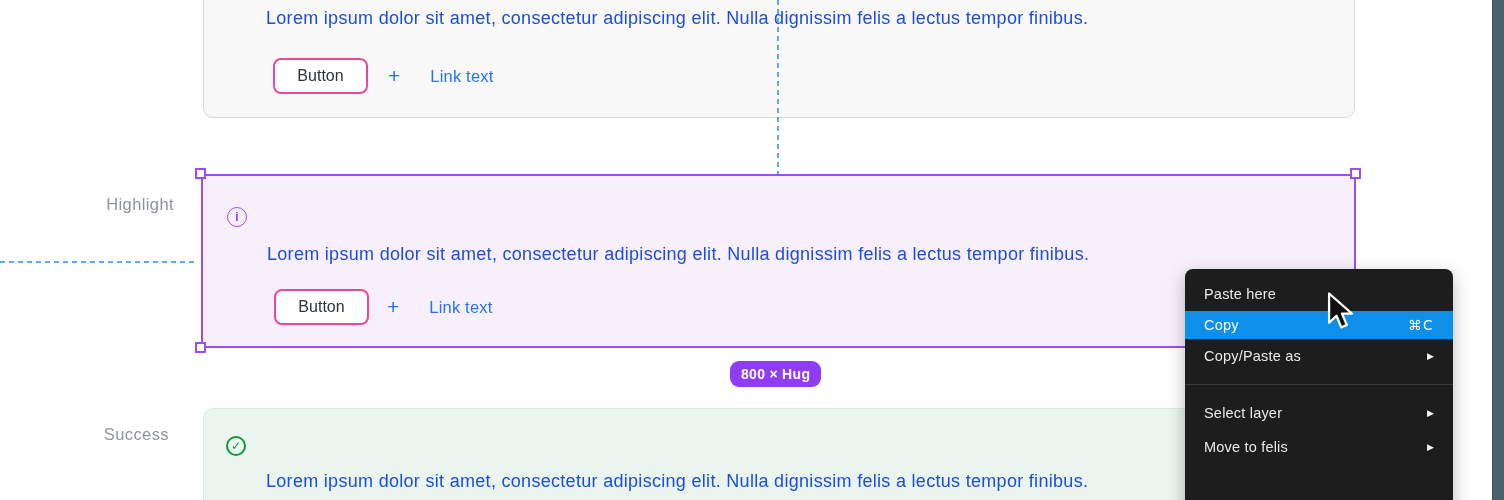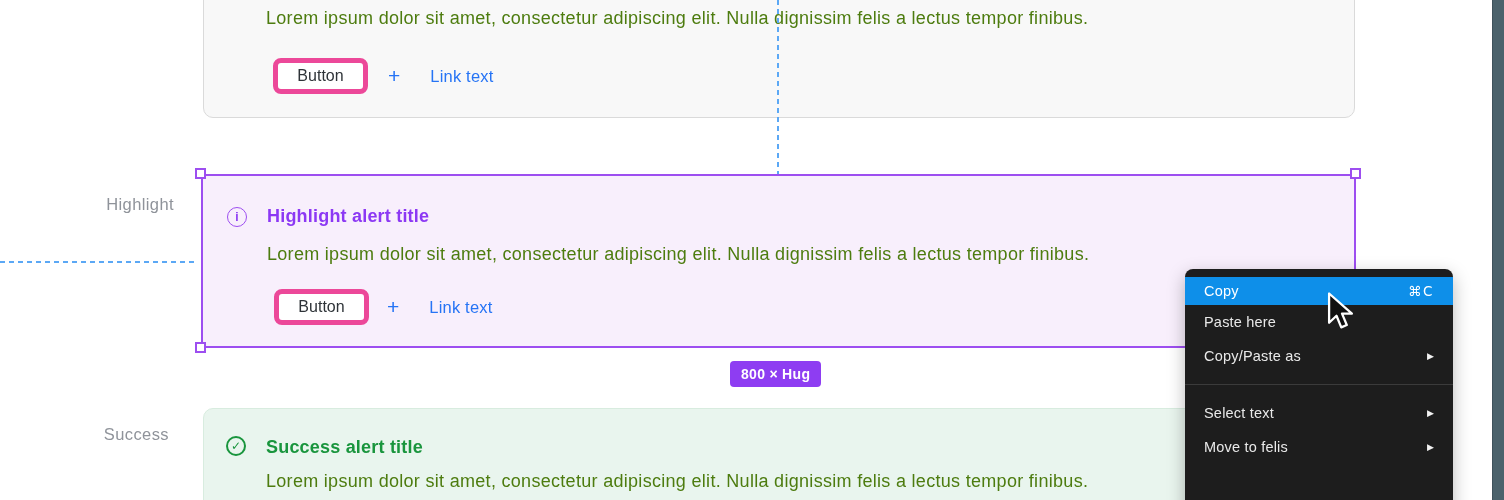"Lorem ipsum dolor sit amet," .body-text { color: #4d7c0f -> #1d4ed8 }
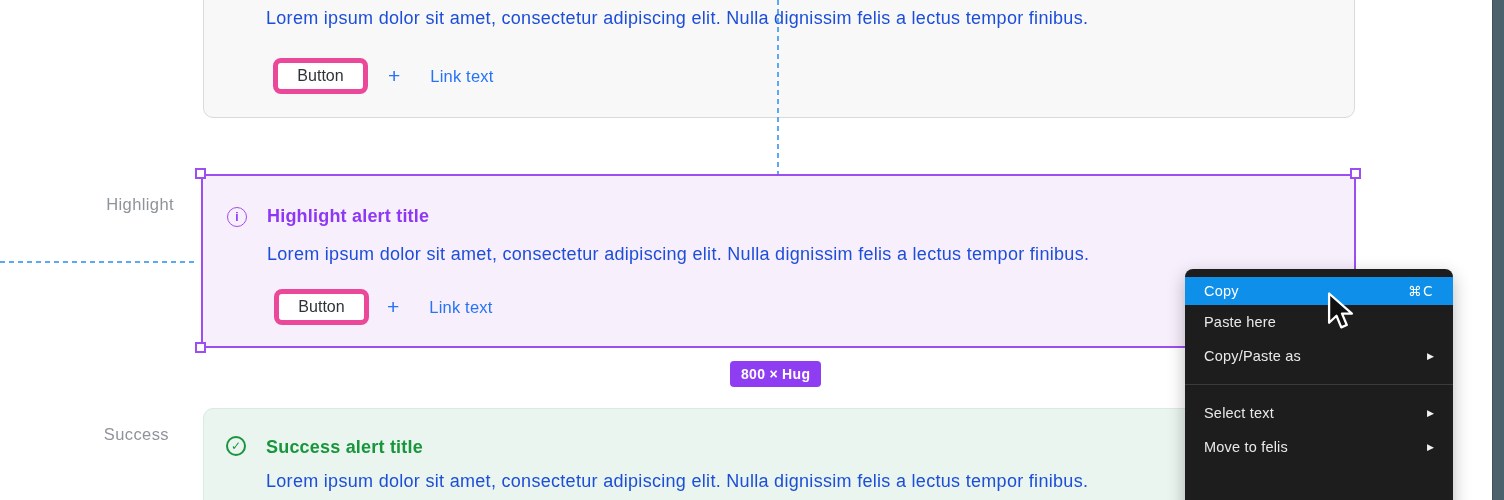"Button" .ui-button { border: 5px solid #ec4899 -> 2px solid #ec4899 }
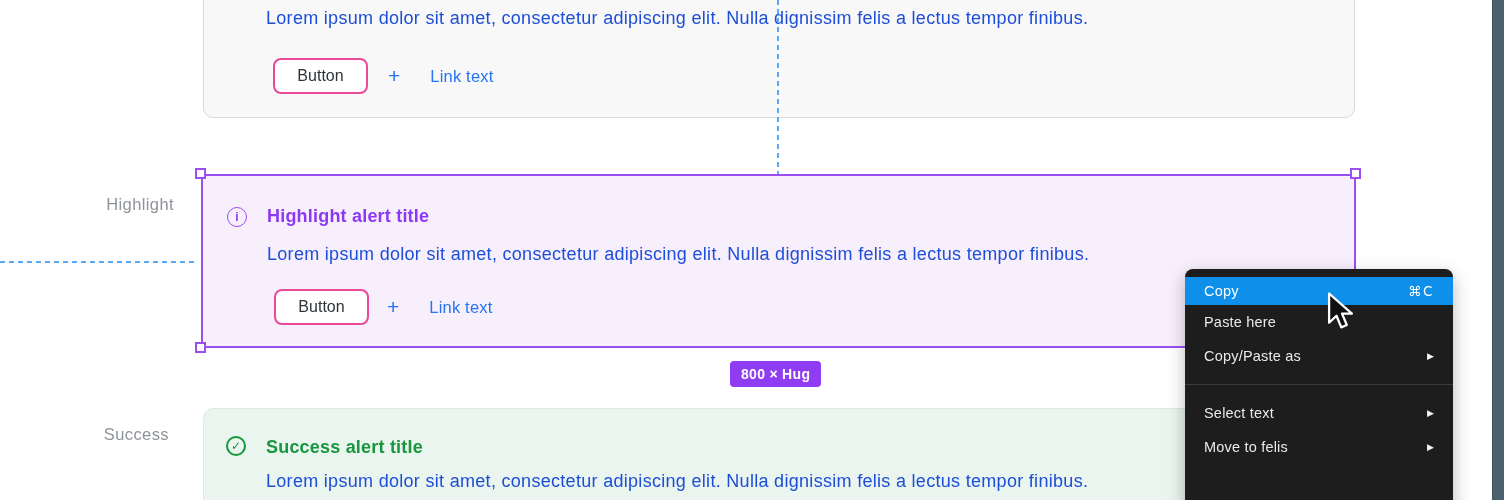"Highlight alert title" div.abs { html: <div>Highlight alert title</div> -> none }
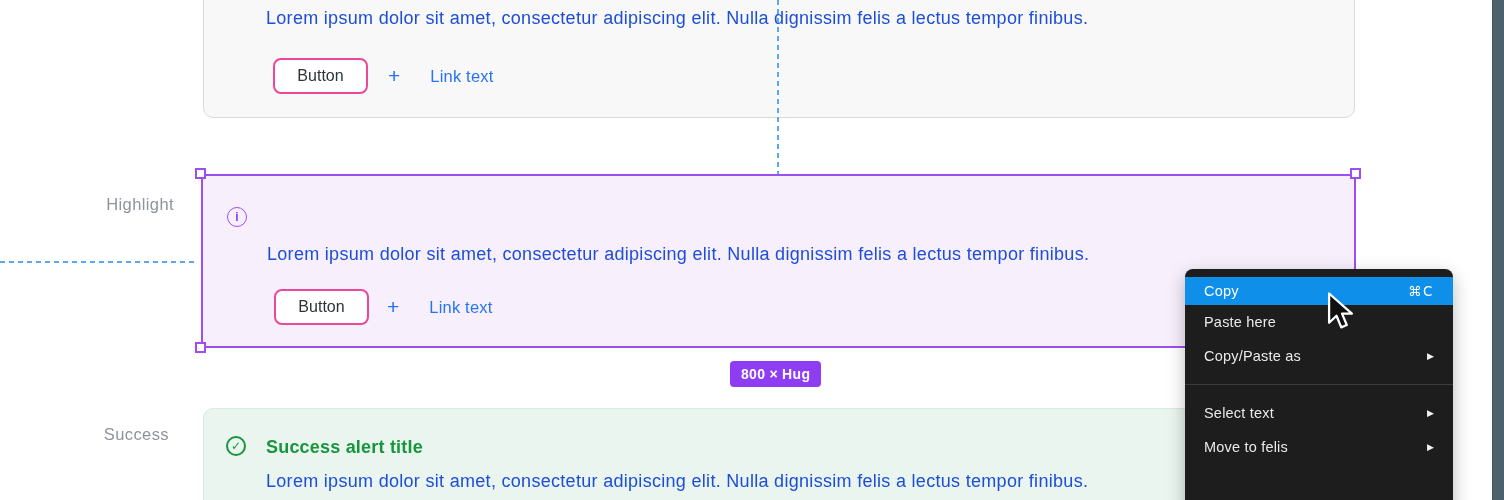"Copy" div.mrow { order: before "Paste here" -> after "Paste here" }
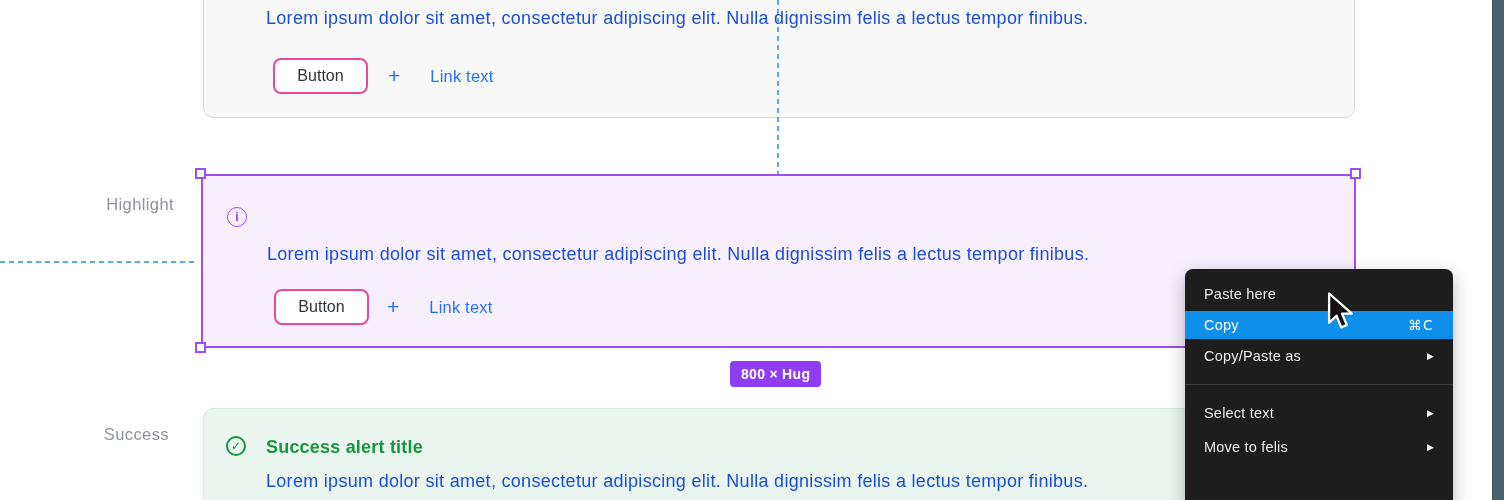"800 × Hug" .size-badge { border-radius: 4px -> 9px }
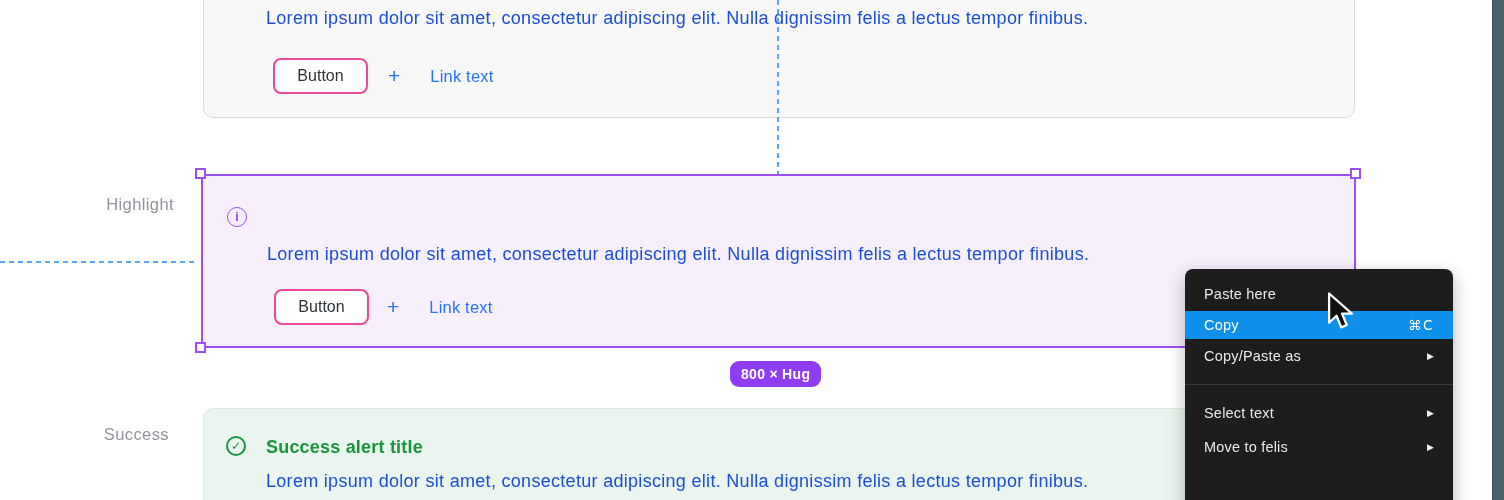"Select text" span { text: text -> layer }
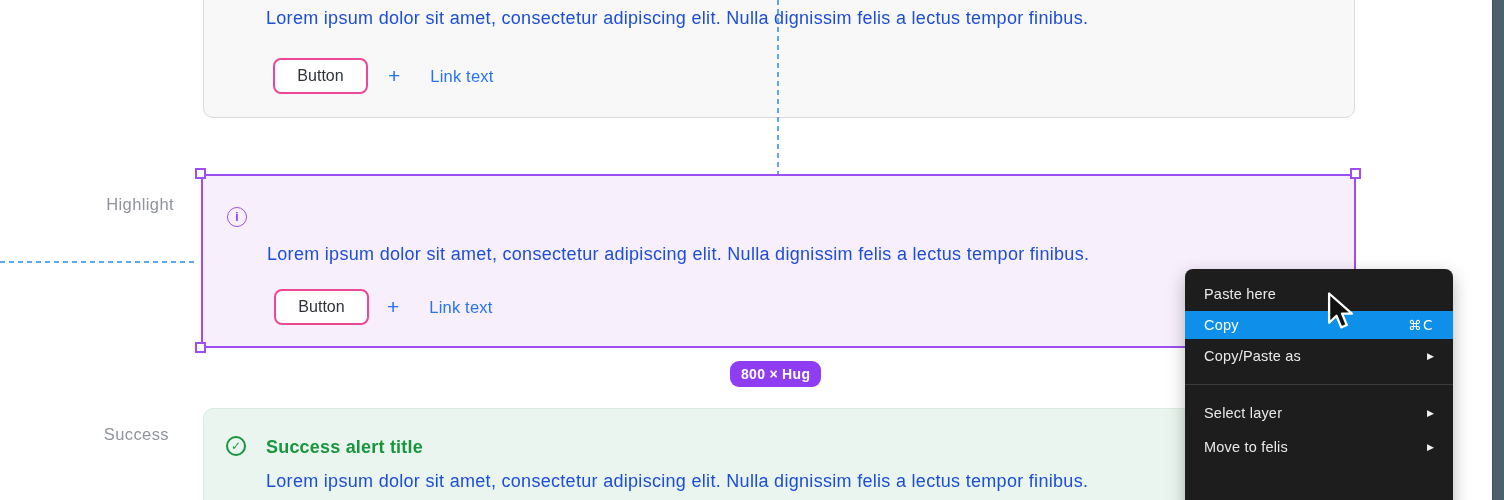"Success alert title" div.abs { html: <div>Success alert title</div> -> none }
